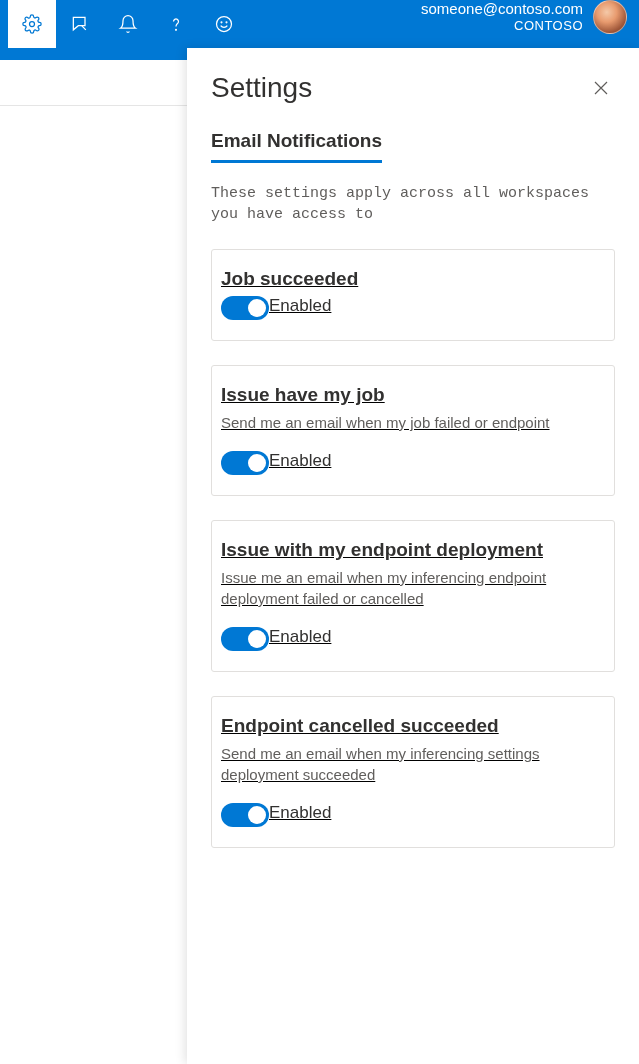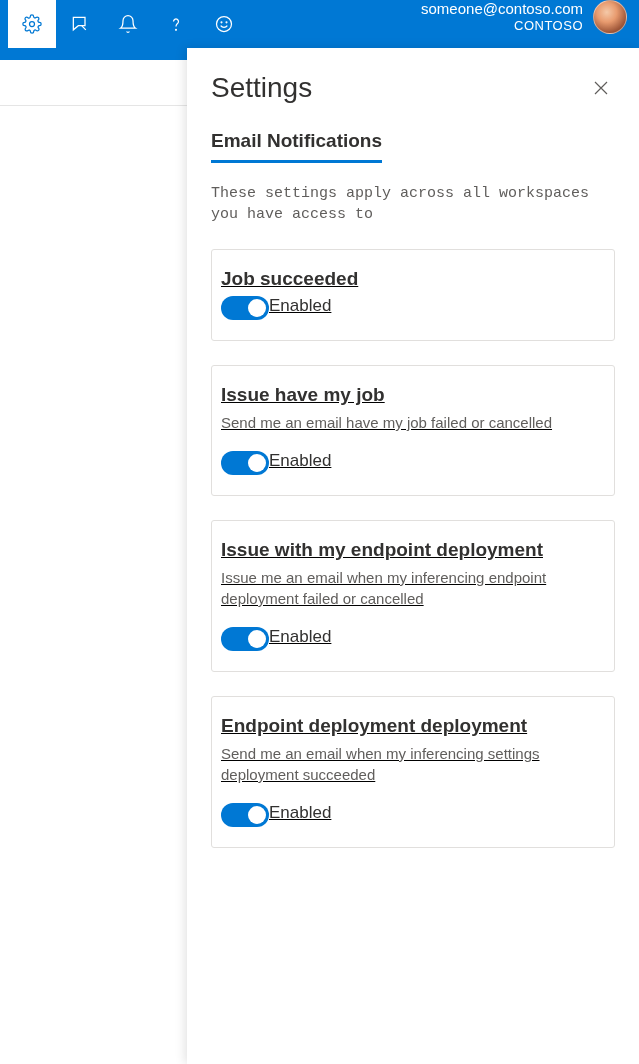"Send me an email have" div.card-desc { text: have my job failed or cancelled -> when my job failed or endpoint }
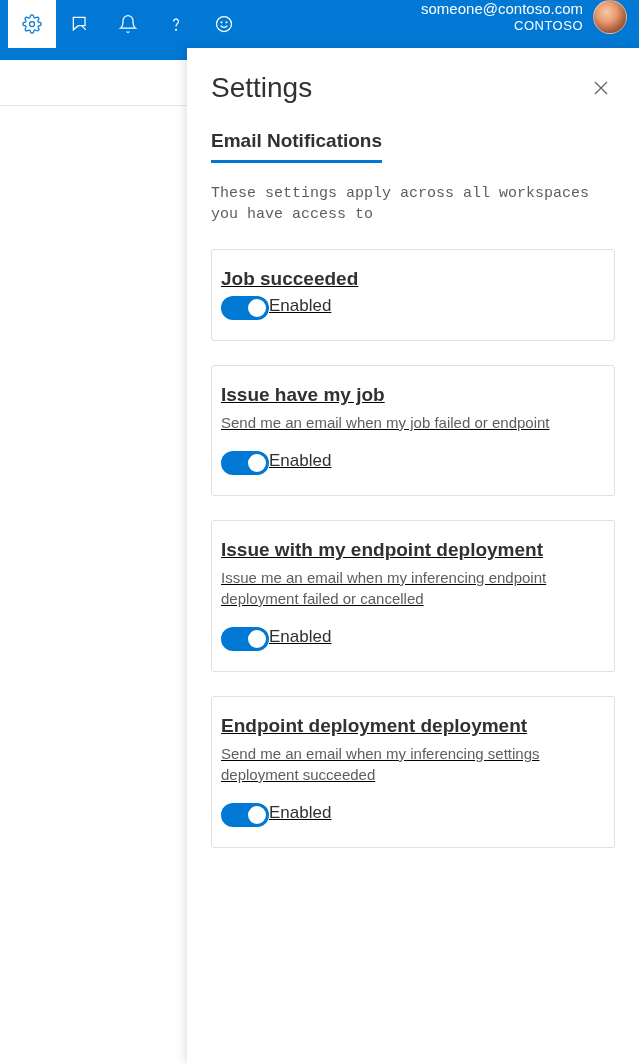"Endpoint deployment deployment" div.card-title { text: deployment deployment -> cancelled succeeded }
